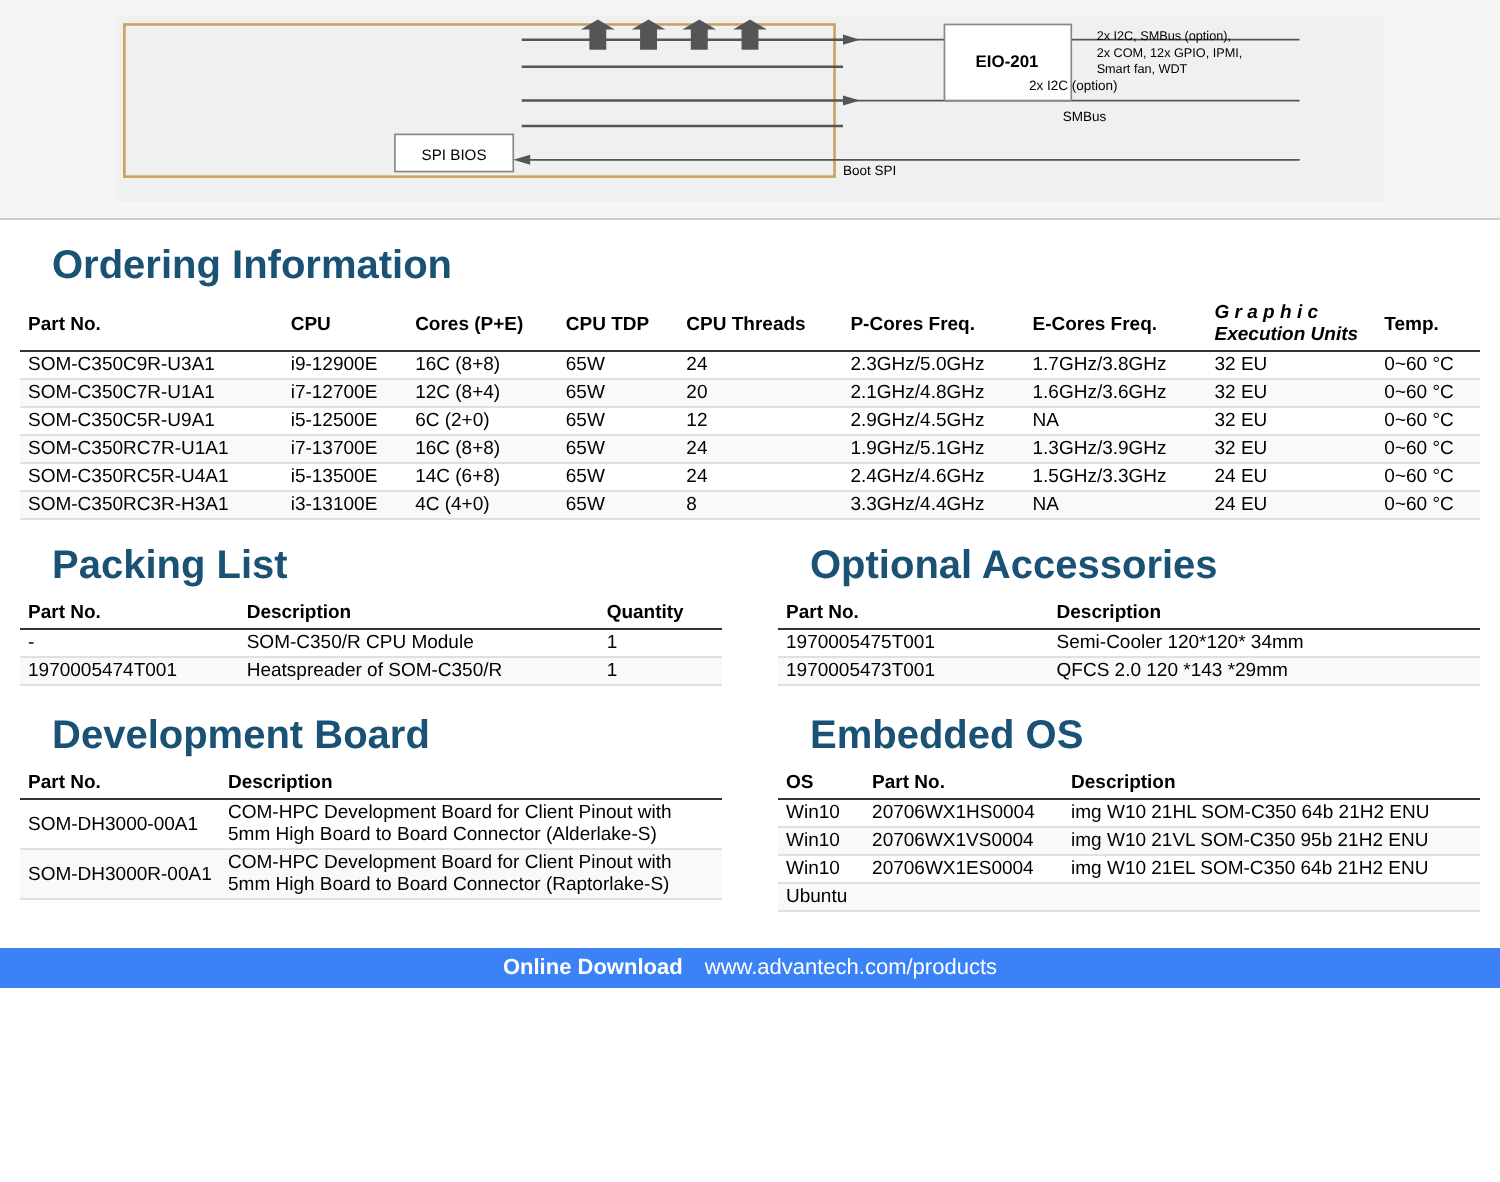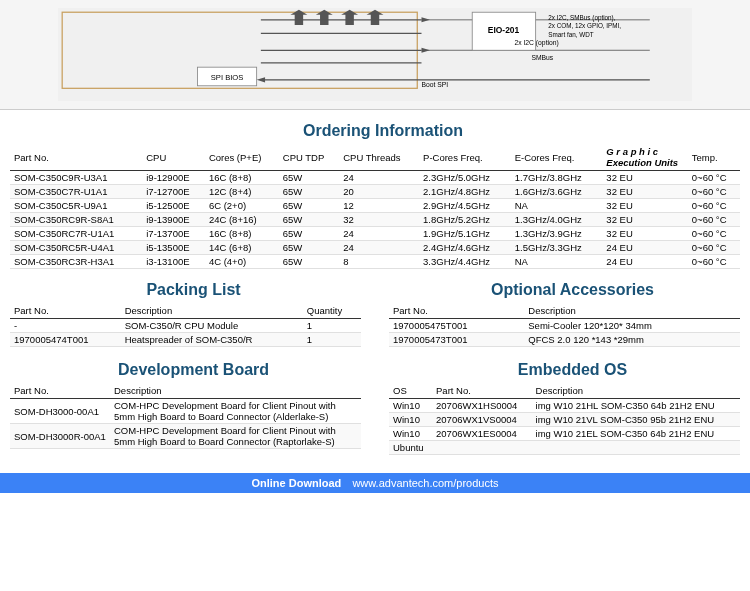"Ordering Information" .section-title { font-size: 16px -> 20px; text-align: center -> none }
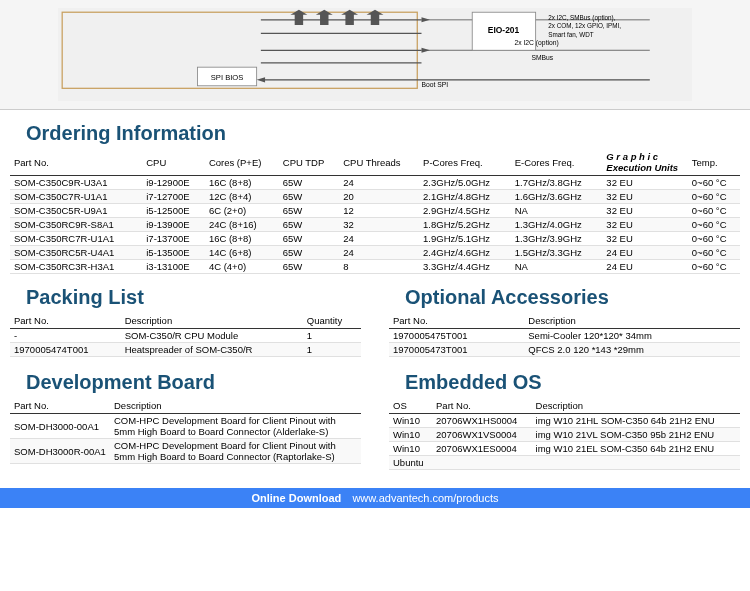"Part No." table th { font-weight: normal -> bold }
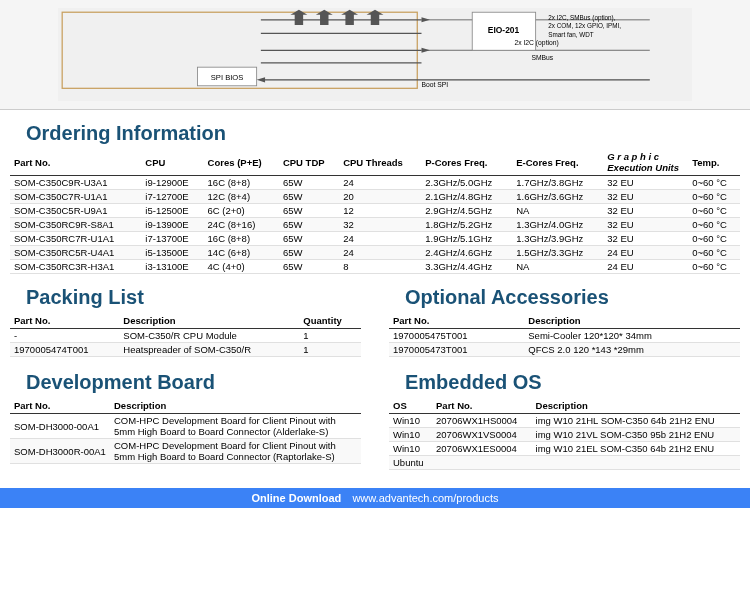"SOM-C350RC9R-S8A1" tr { html: <tr> <td>SOM-C350RC9R-S8A1</td> <td>i9-13900E</td> <td>24C (8+16)</td> <td>65W</td> <td>32</td> <td>1.8GHz/5.2GHz</td> <td>1.3GHz/4.0GHz</td> <td>32 EU</td> <td>0~60 °C</td> </tr> -> none }
